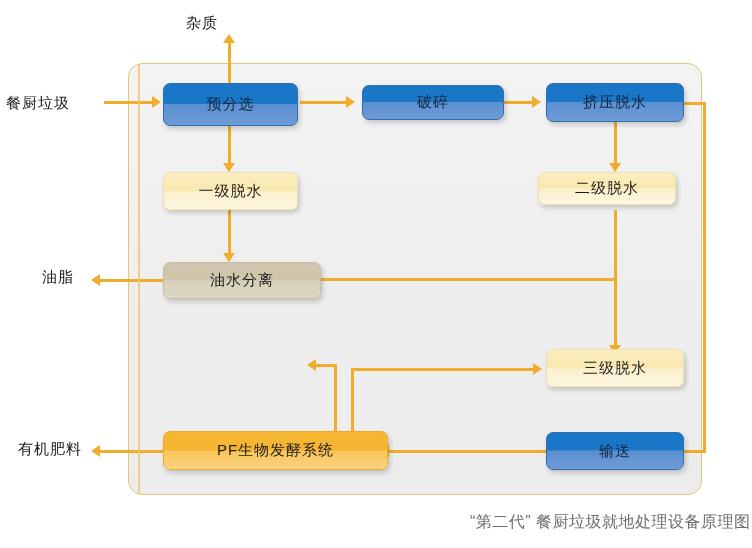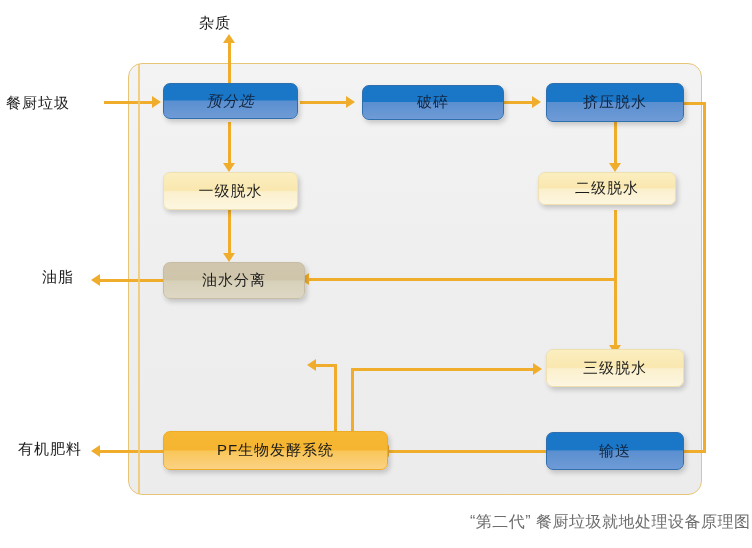"杂质" div.olabel { left: 199px -> 186px }
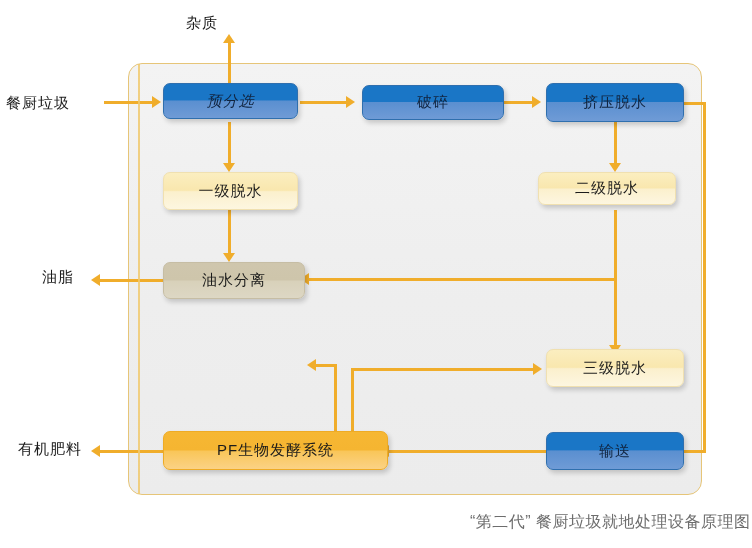"预分选" div.node { font-style: italic -> none; height: 36px -> 43px }
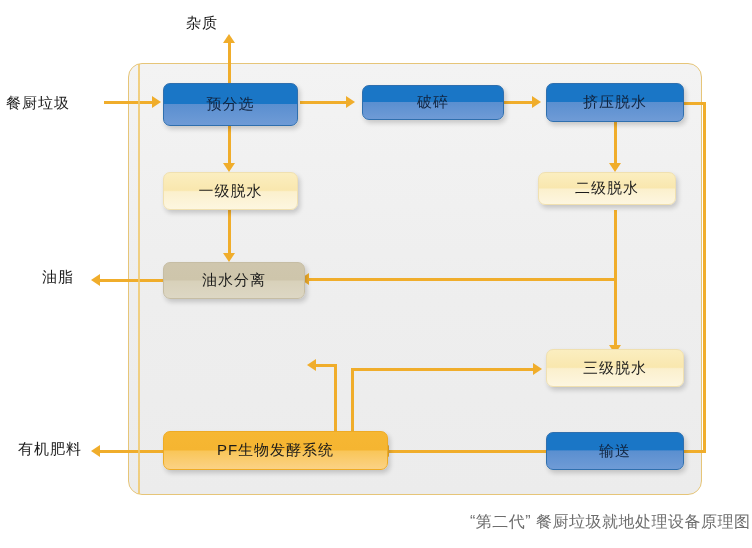"油水分离" div.node { width: 142px -> 158px }
